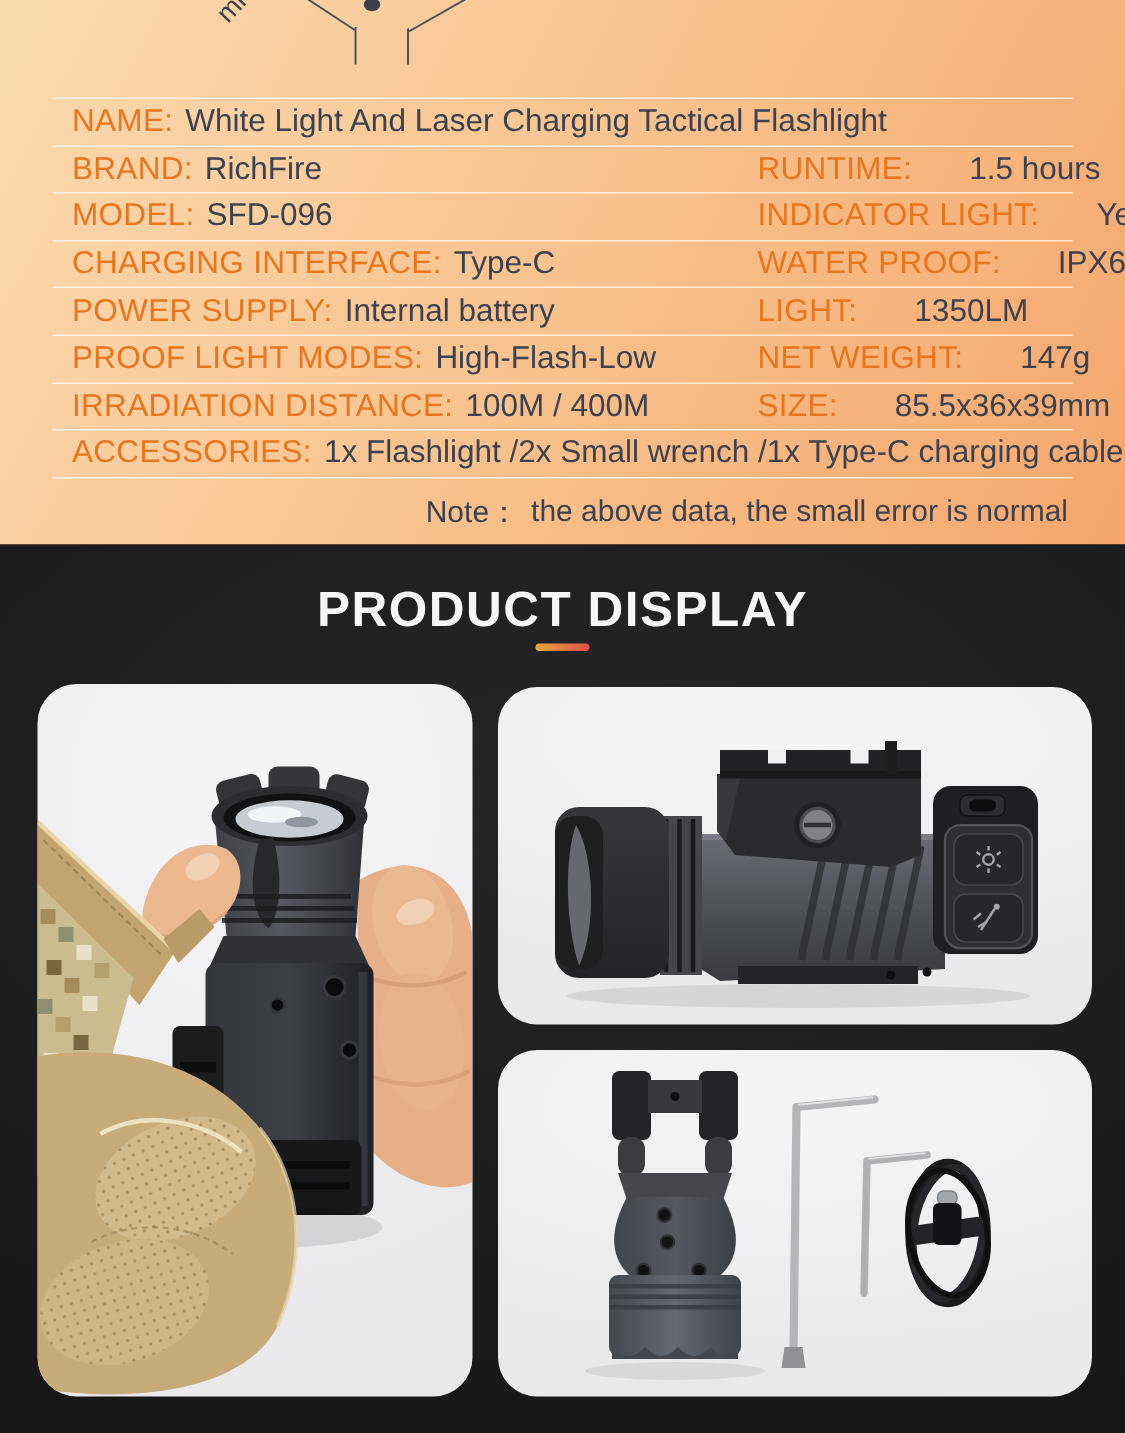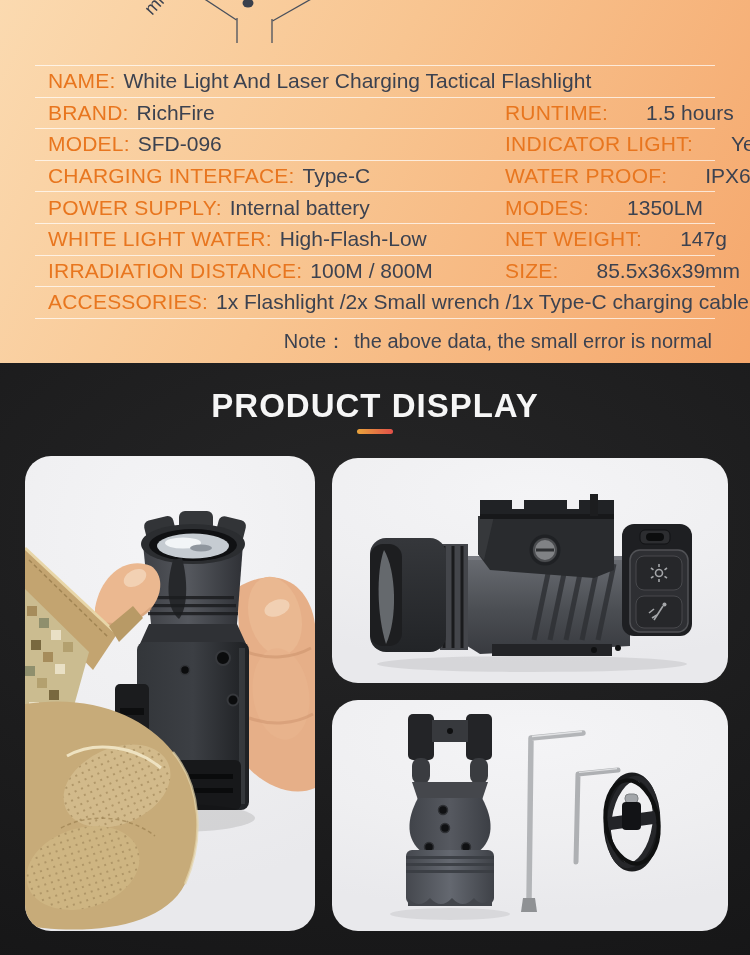"MODES:" span.lbl { text: MODES -> LIGHT }
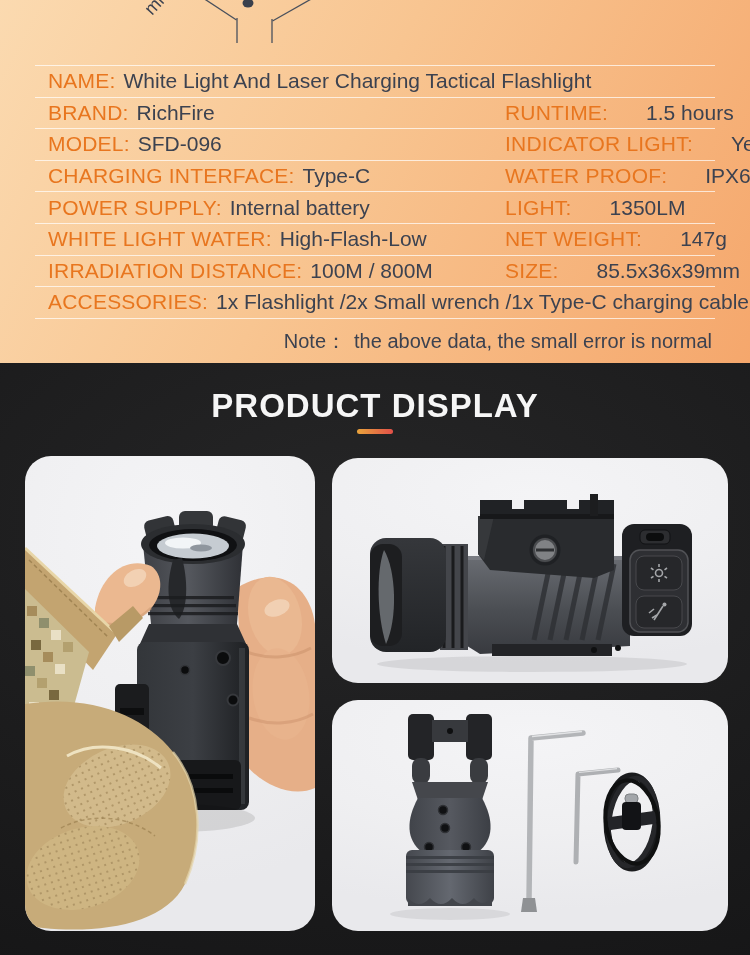"WHITE LIGHT WATER:" span.lbl { text: WHITE LIGHT WATER -> PROOF LIGHT MODES }
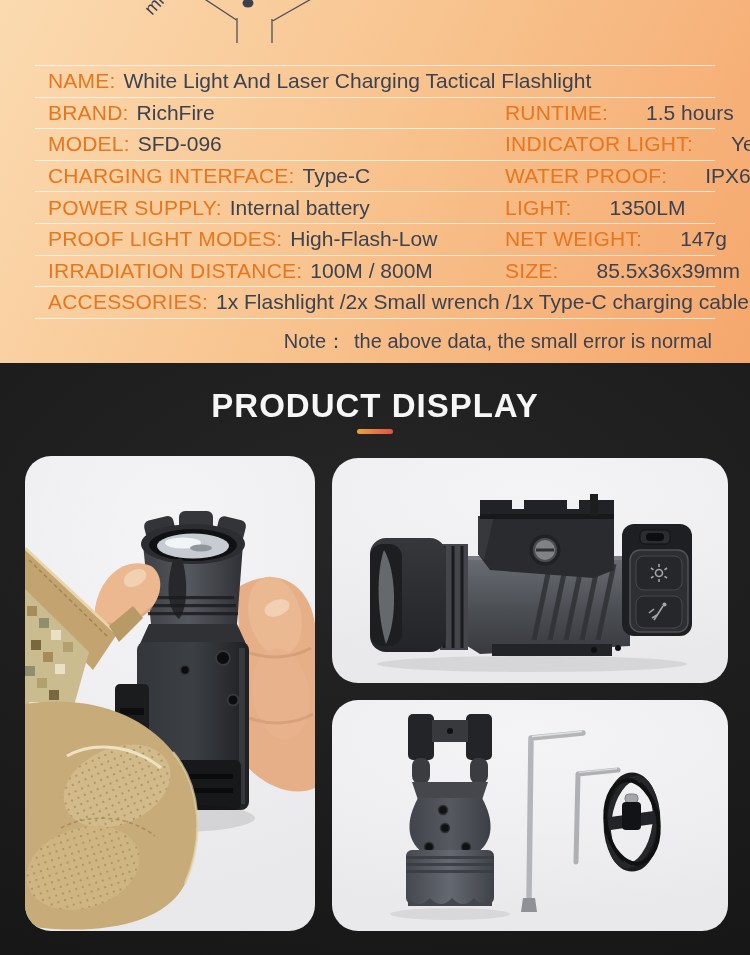"100M / 800M" span.val { text: 800M -> 400M }
